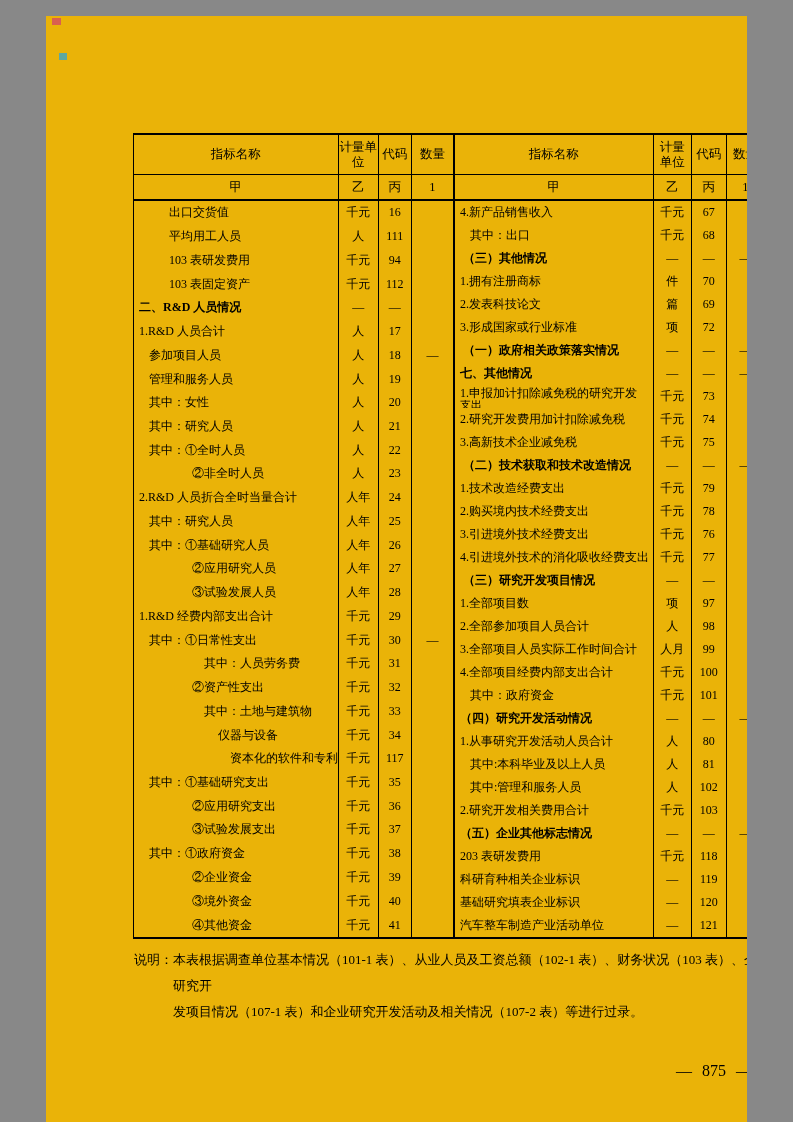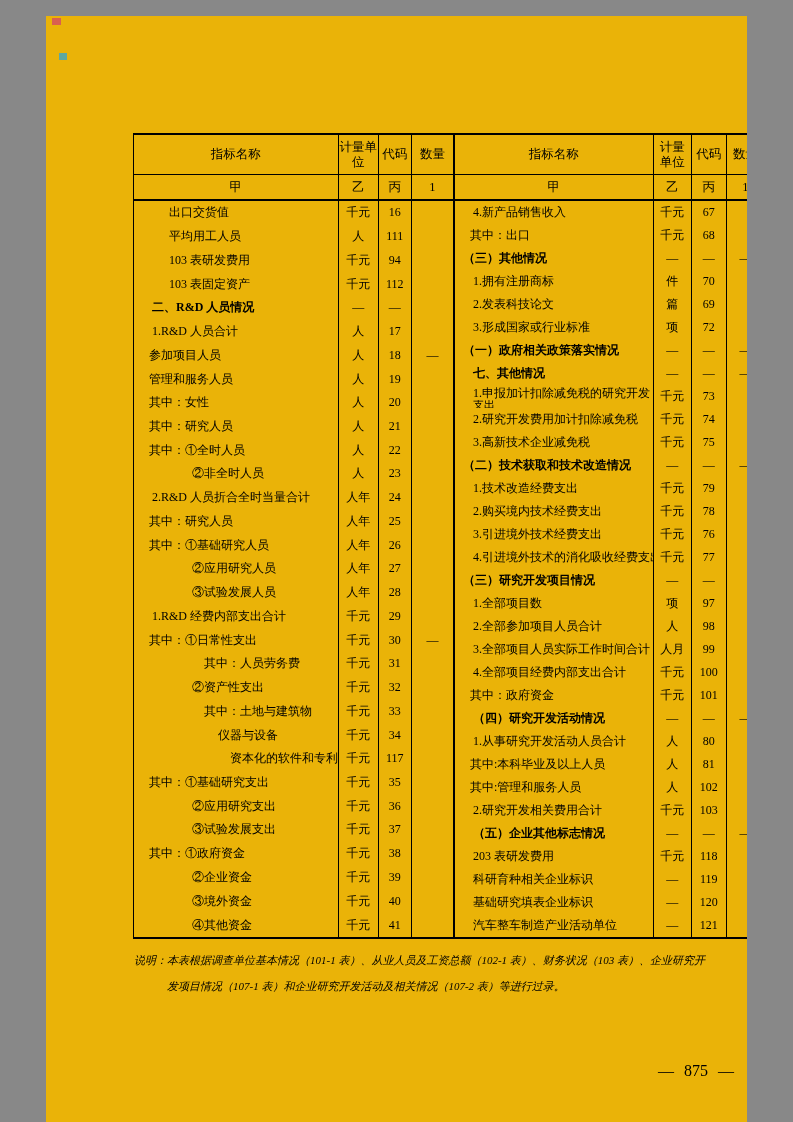"4.新产品销售收入" .ind0 { padding-left: 18px -> 5px }
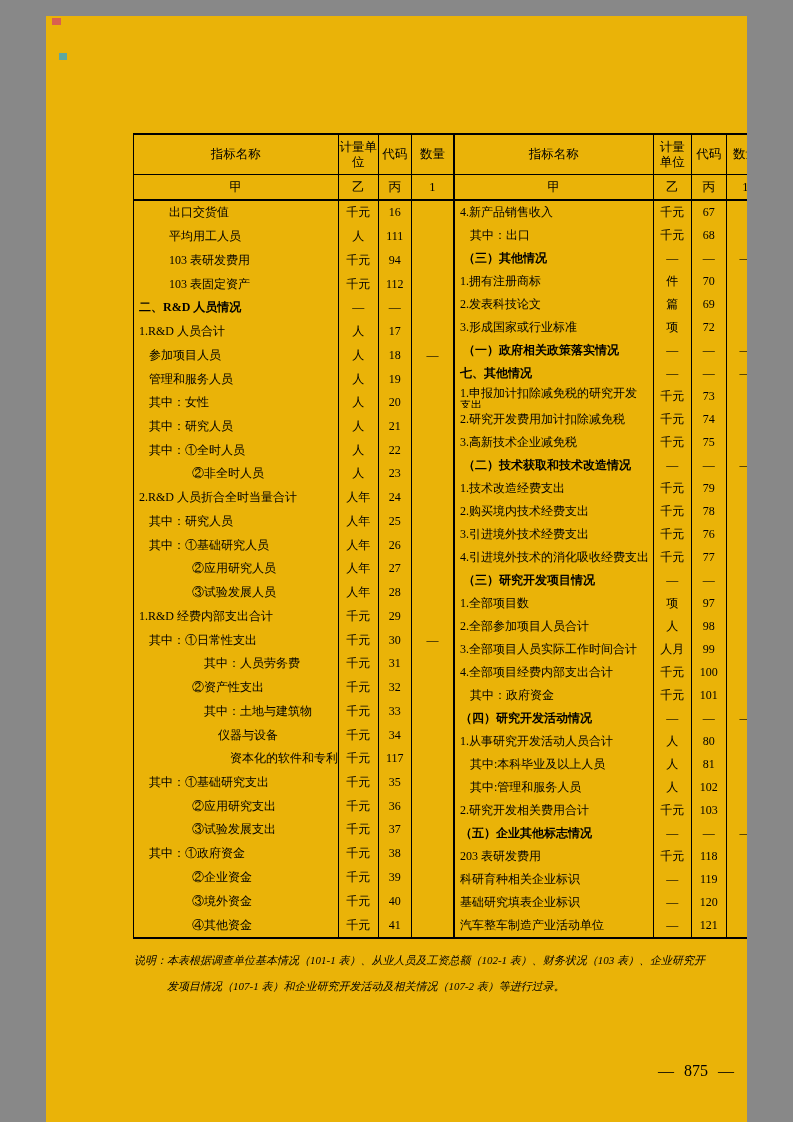"说明：" .note { font-size: 11px -> 13px; font-style: italic -> none }
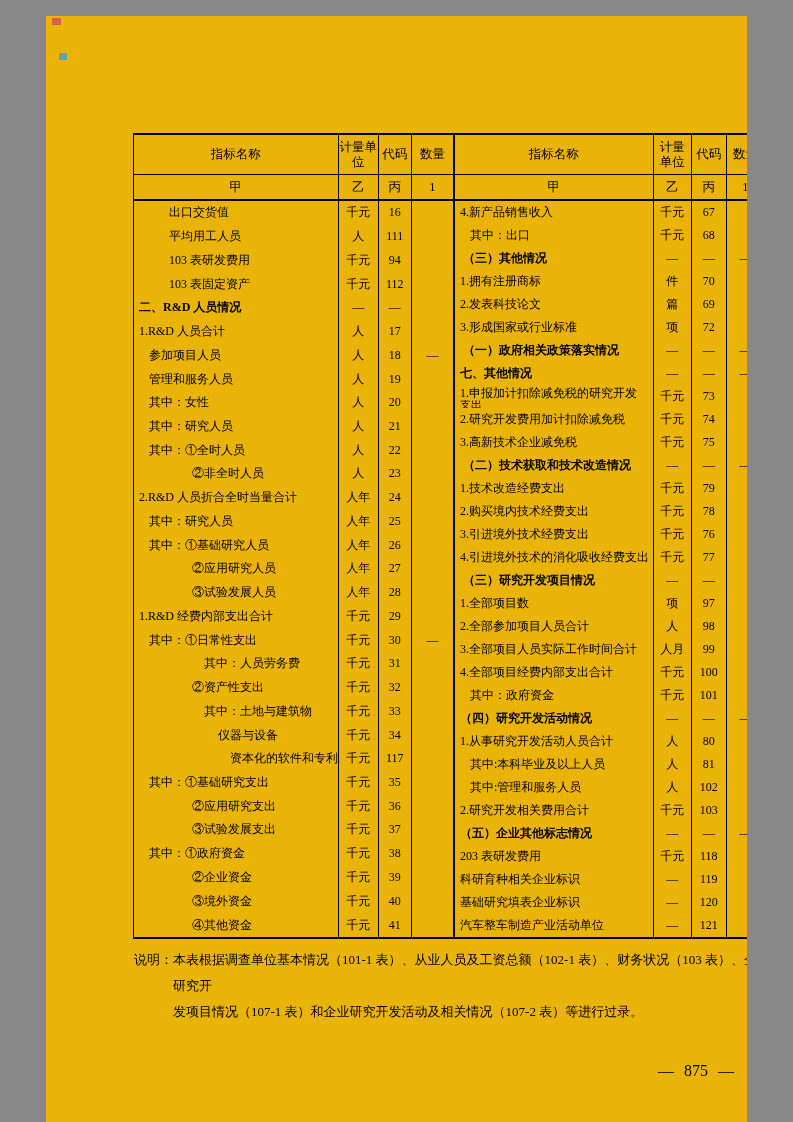"— 875 —" .pageno { text-align: none -> center }
